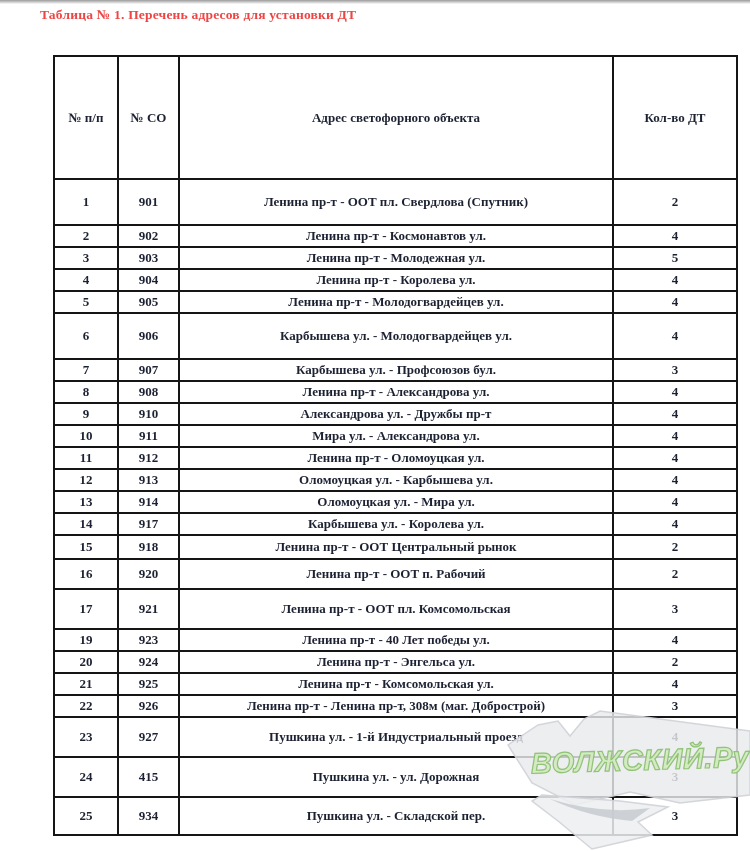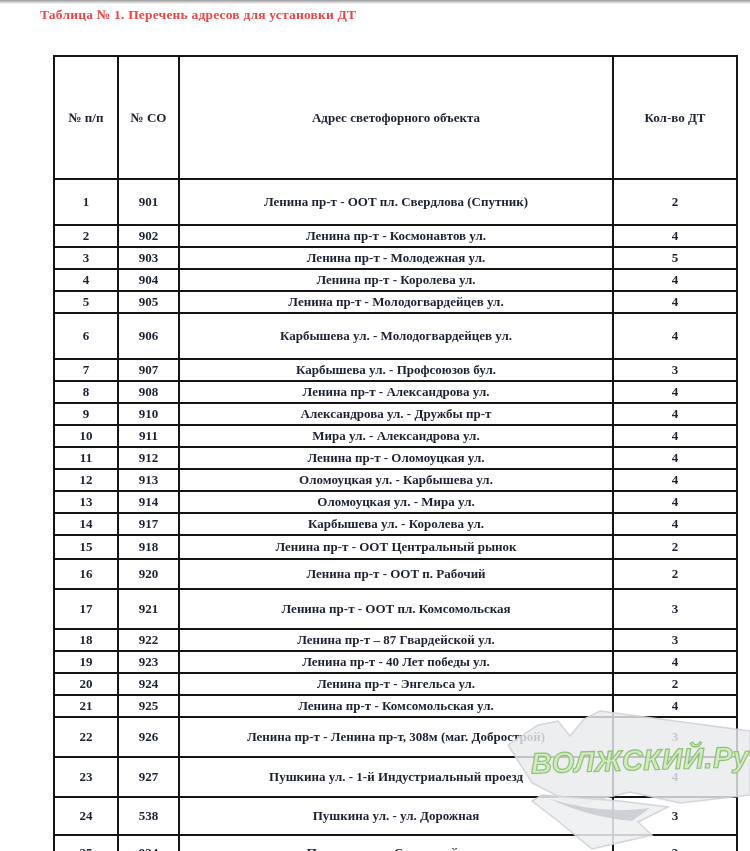"18" tr { html: <tr> <td>18</td> <td>922</td> <td>Ленина пр-т – 87 Гвардейской ул.</td> <td>3</td> </tr> -> none }
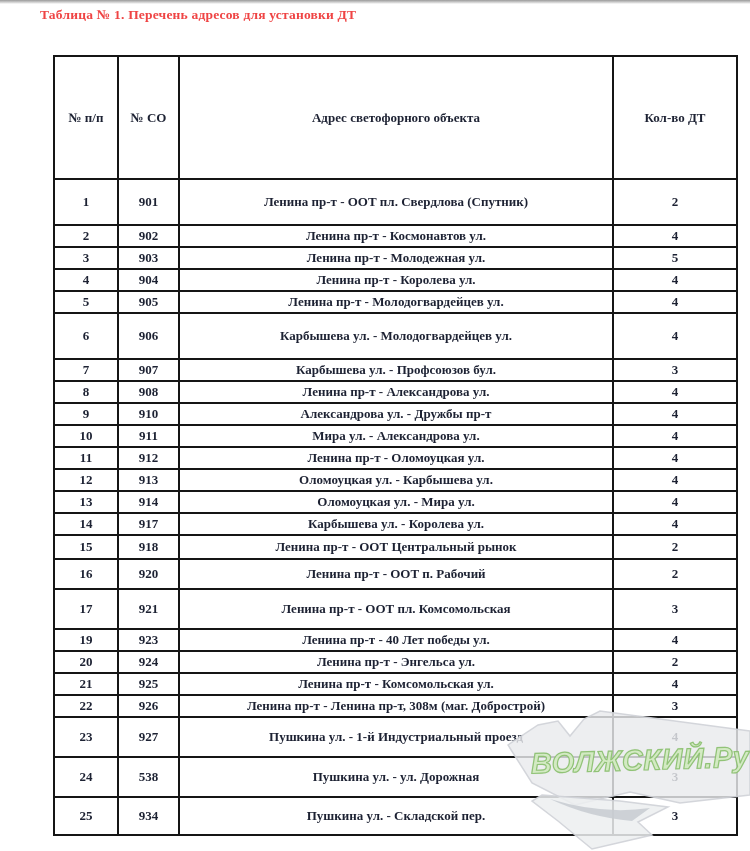"538" td.c-so { text: 538 -> 415 }
